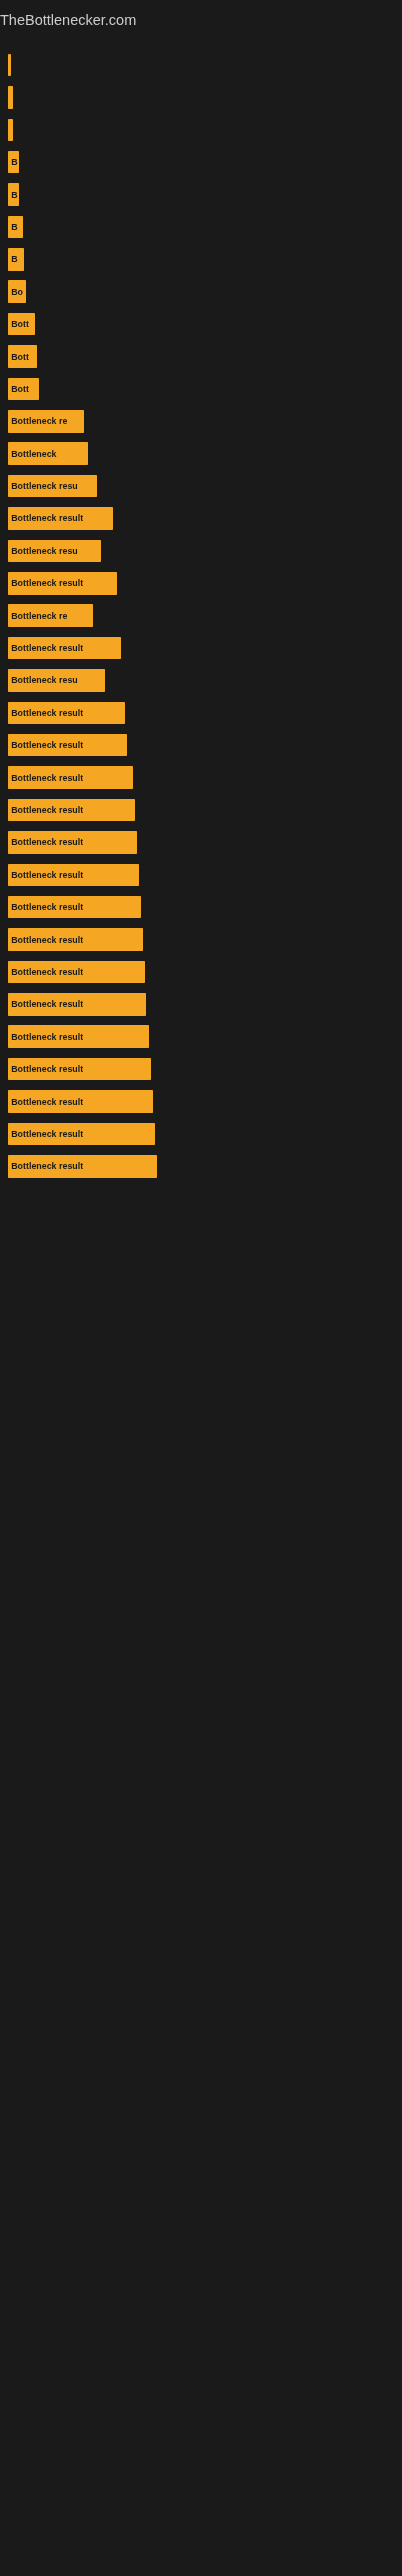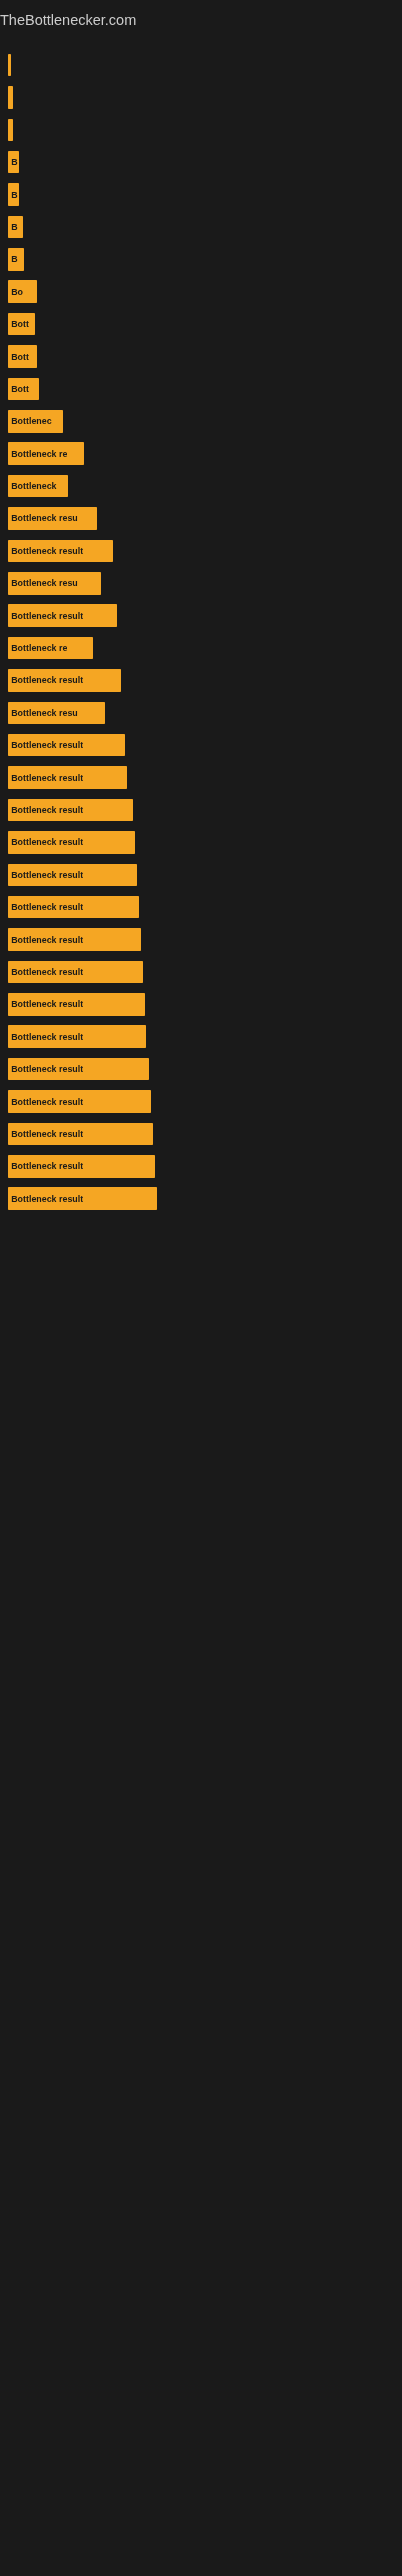"Bo" div.bar { width: 29px -> 18px }
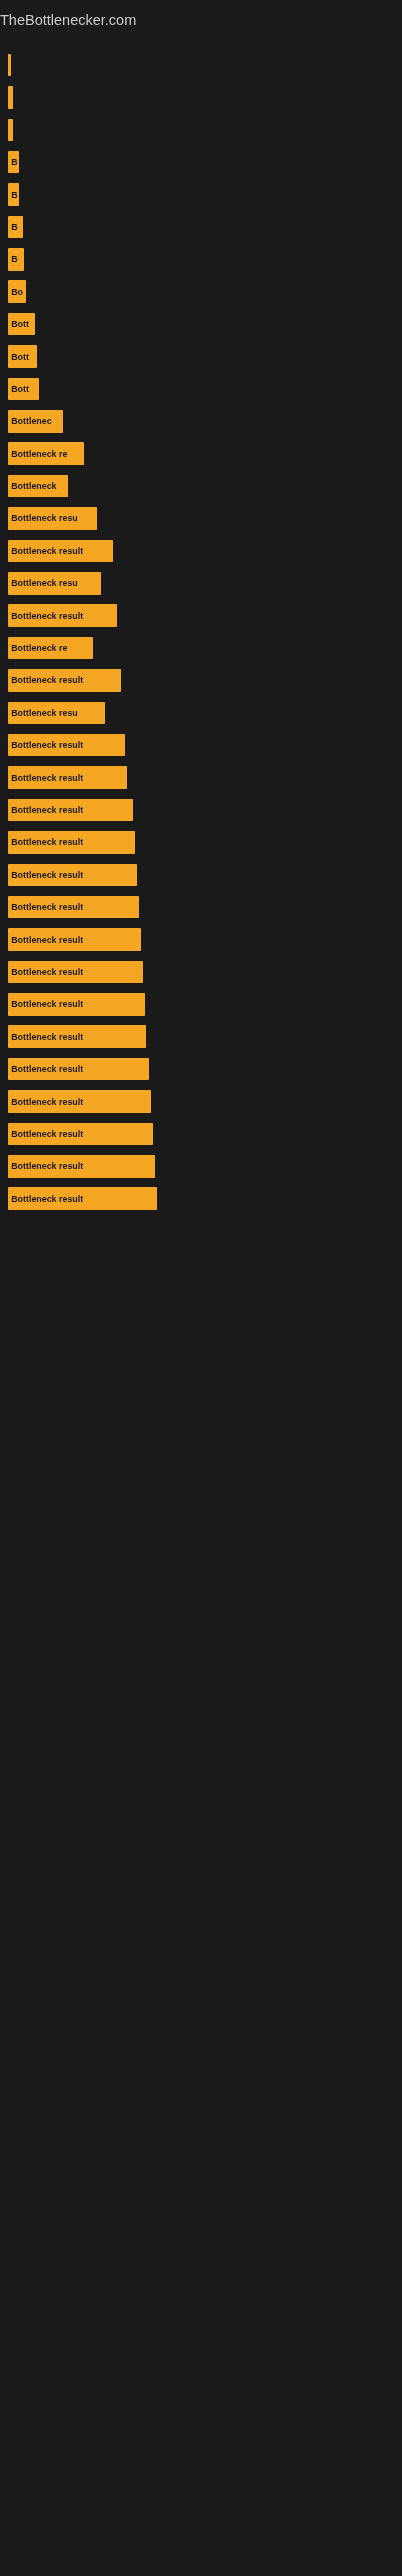"Bottlenec" div.bar-row { html: <div> <div> <span>Bottlenec</span> </div> </div> -> none }
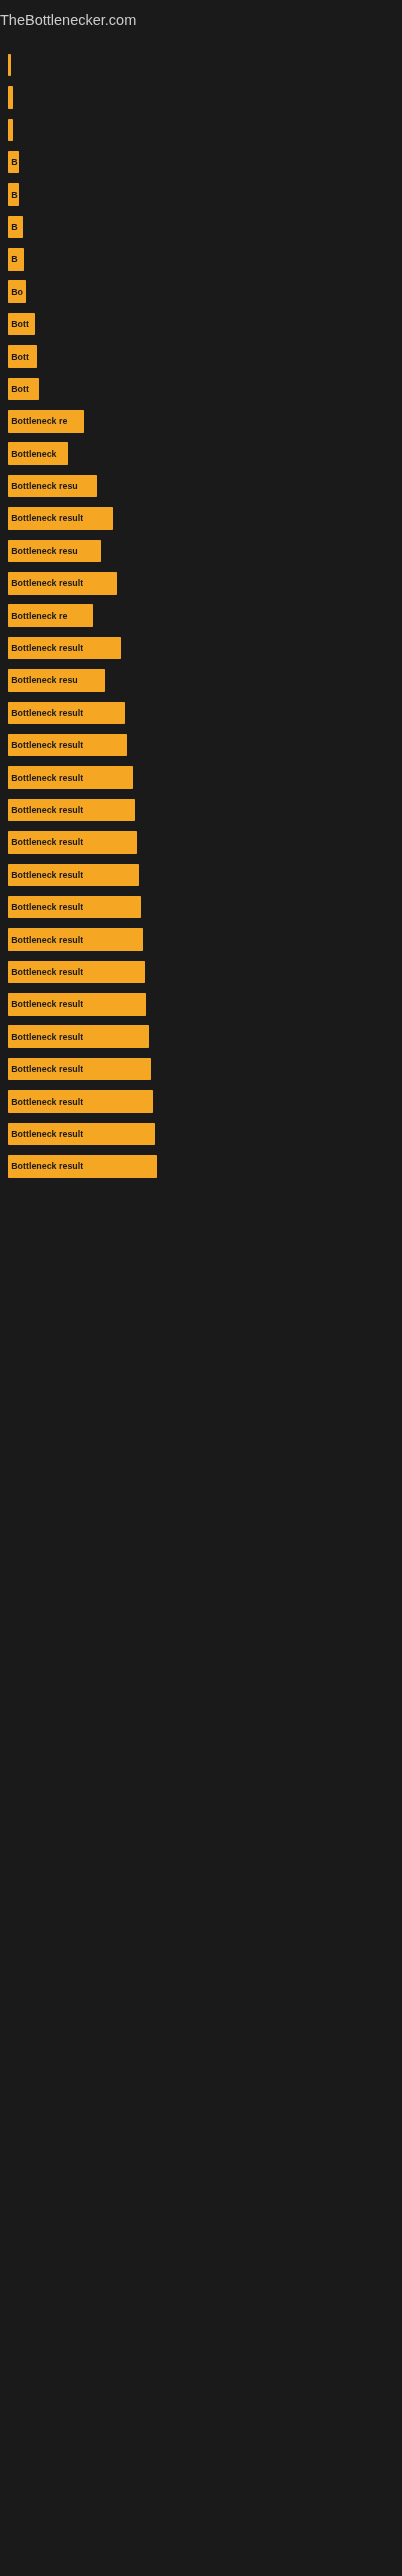"Bottleneck" div.bar { width: 60px -> 80px }
